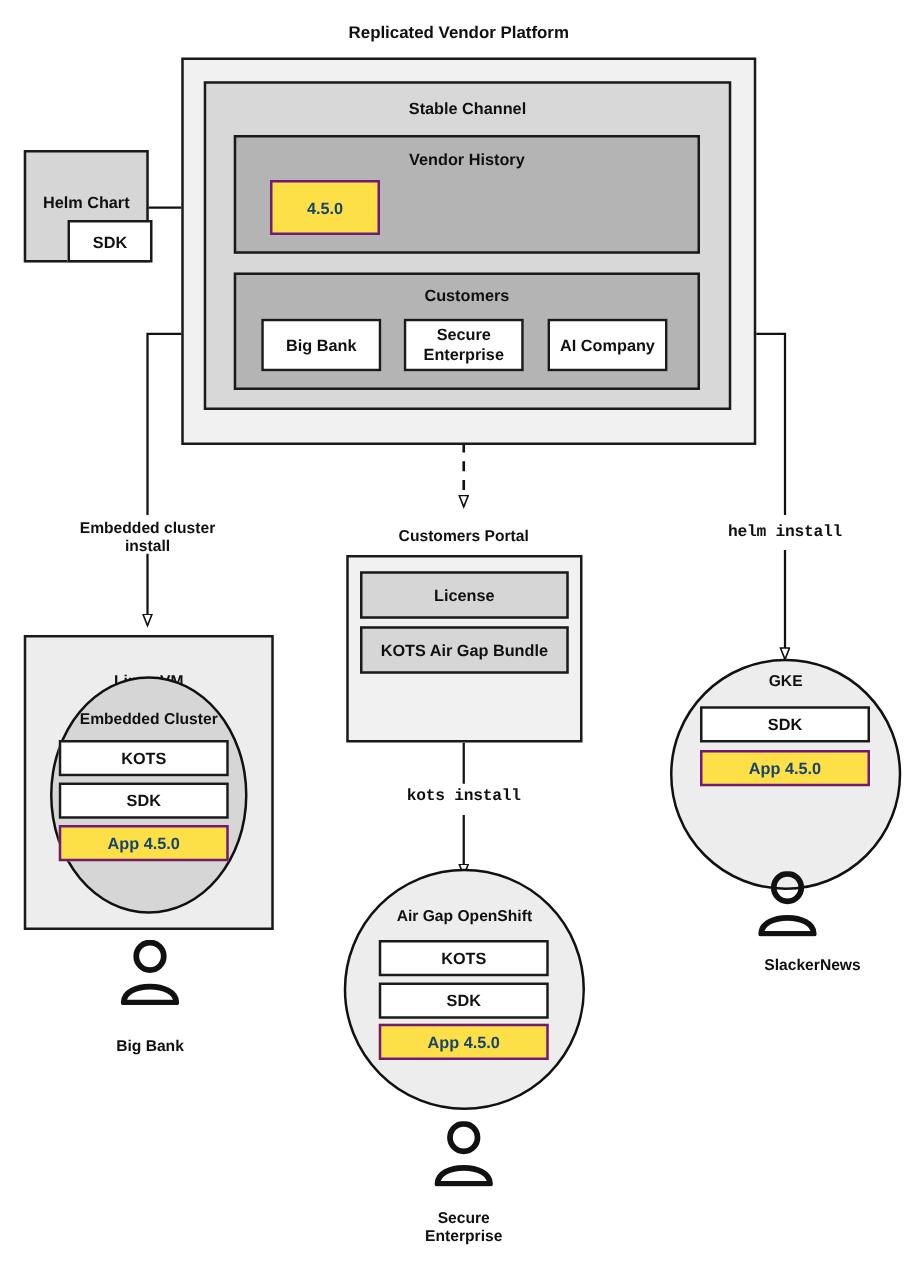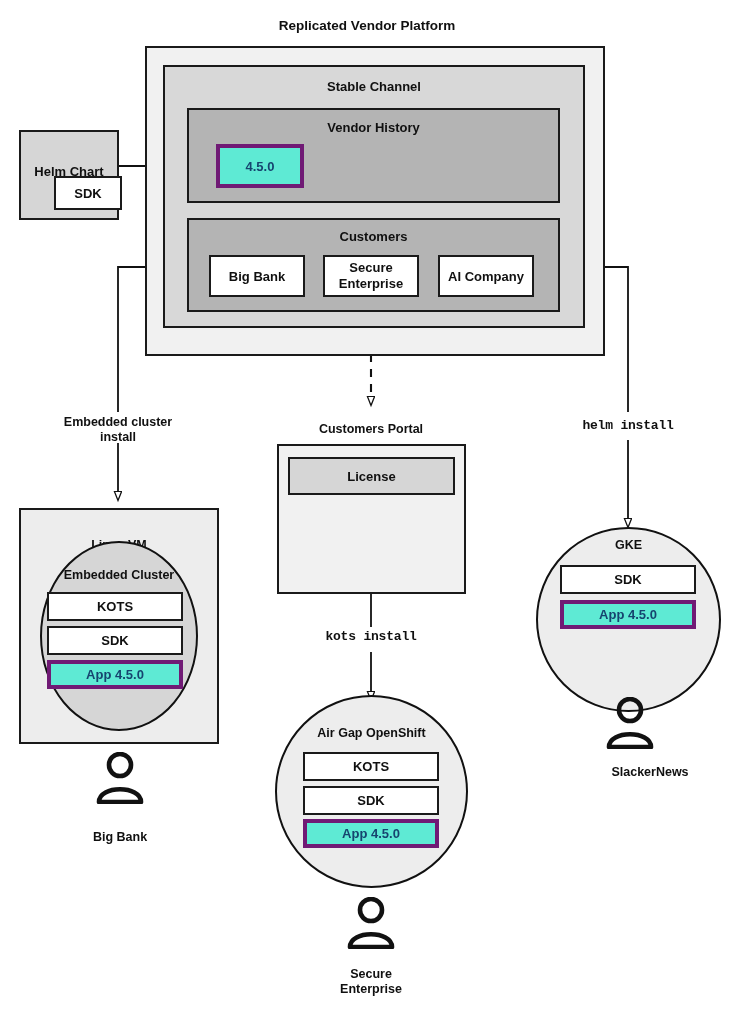"Helm Chart" div.node { margin-top: 10px -> none }
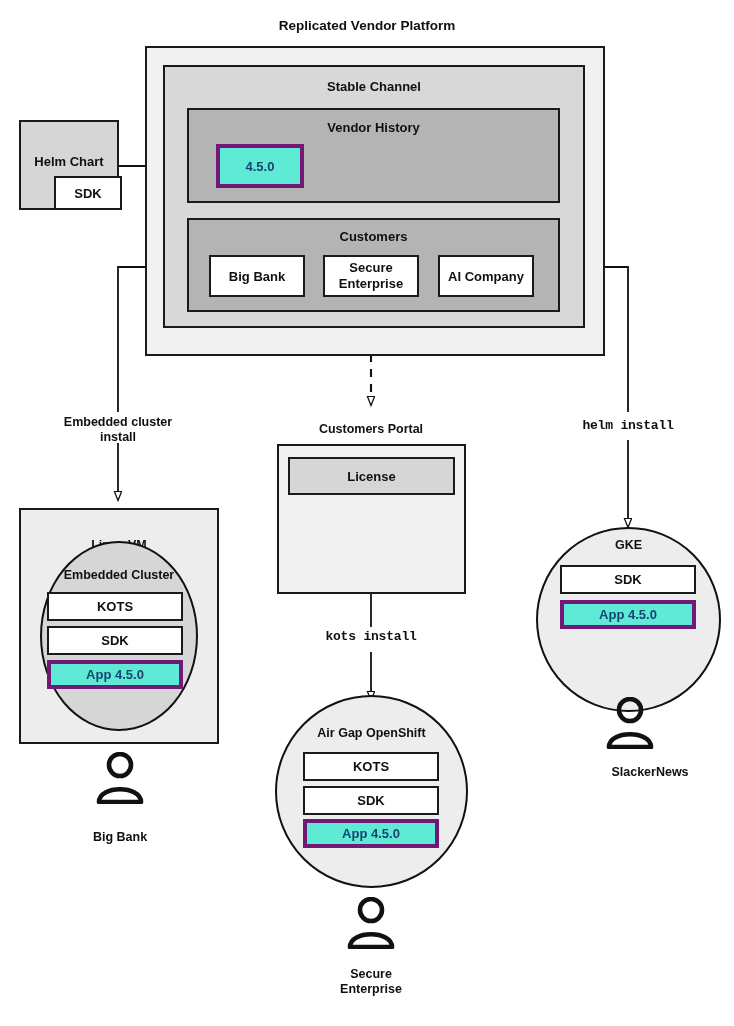"4.5.0" .blue-box { background: #5eead4 -> #fde047; border: 4px solid #701a75 -> 2px solid #701a75 }
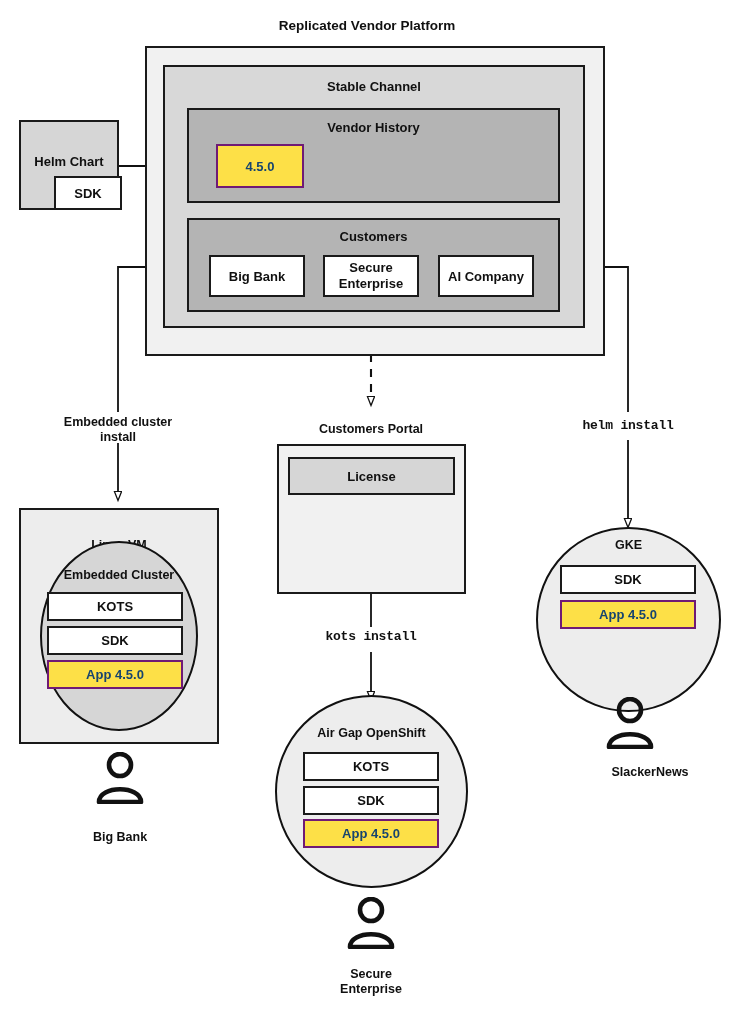"KOTS Air Gap Bundle" div.node { html: none -> <div> <span>KOTS Air Gap Bundle</span> </div> }
